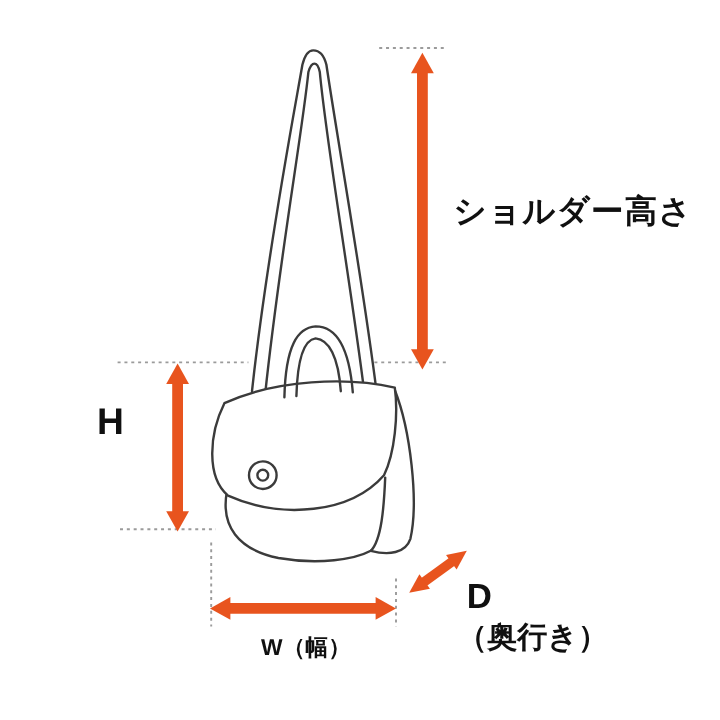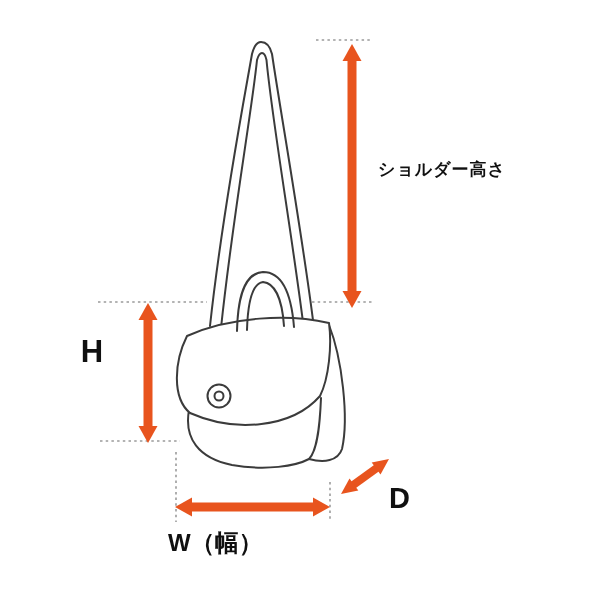"ショルダー高さ" .label-shoulder { font-size: 17px -> 27px }
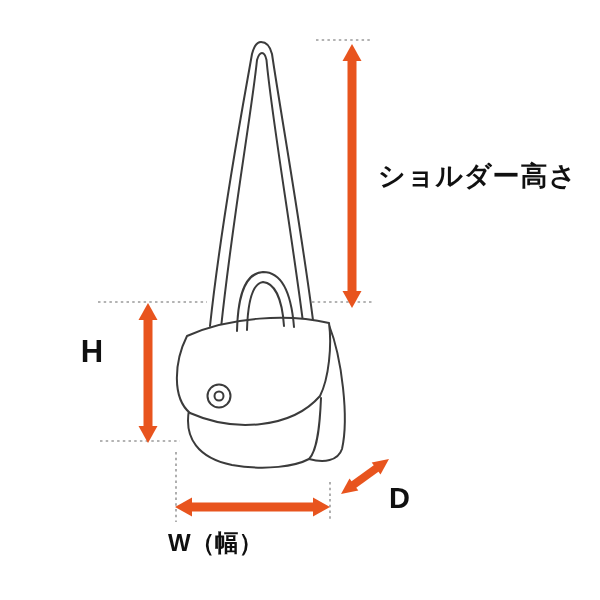"W（幅）" .label-w { font-size: 24px -> 19px; left: 168px -> 180px; text-align: left -> center }
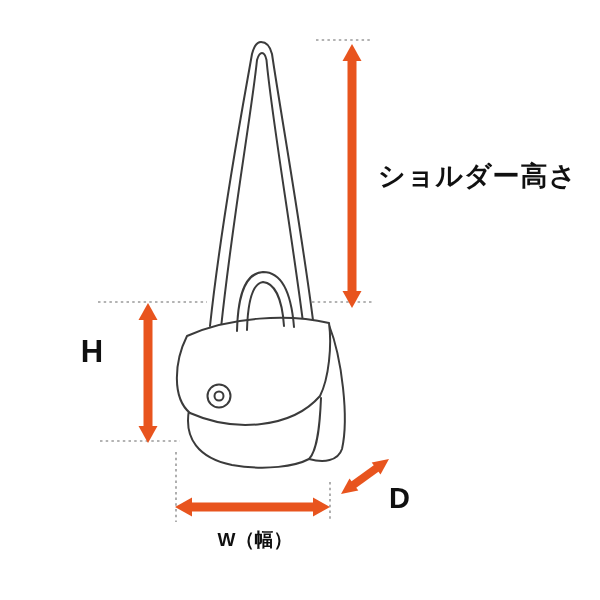"（奥行き）" div.label { html: none -> <div>（奥行き）</div> }
